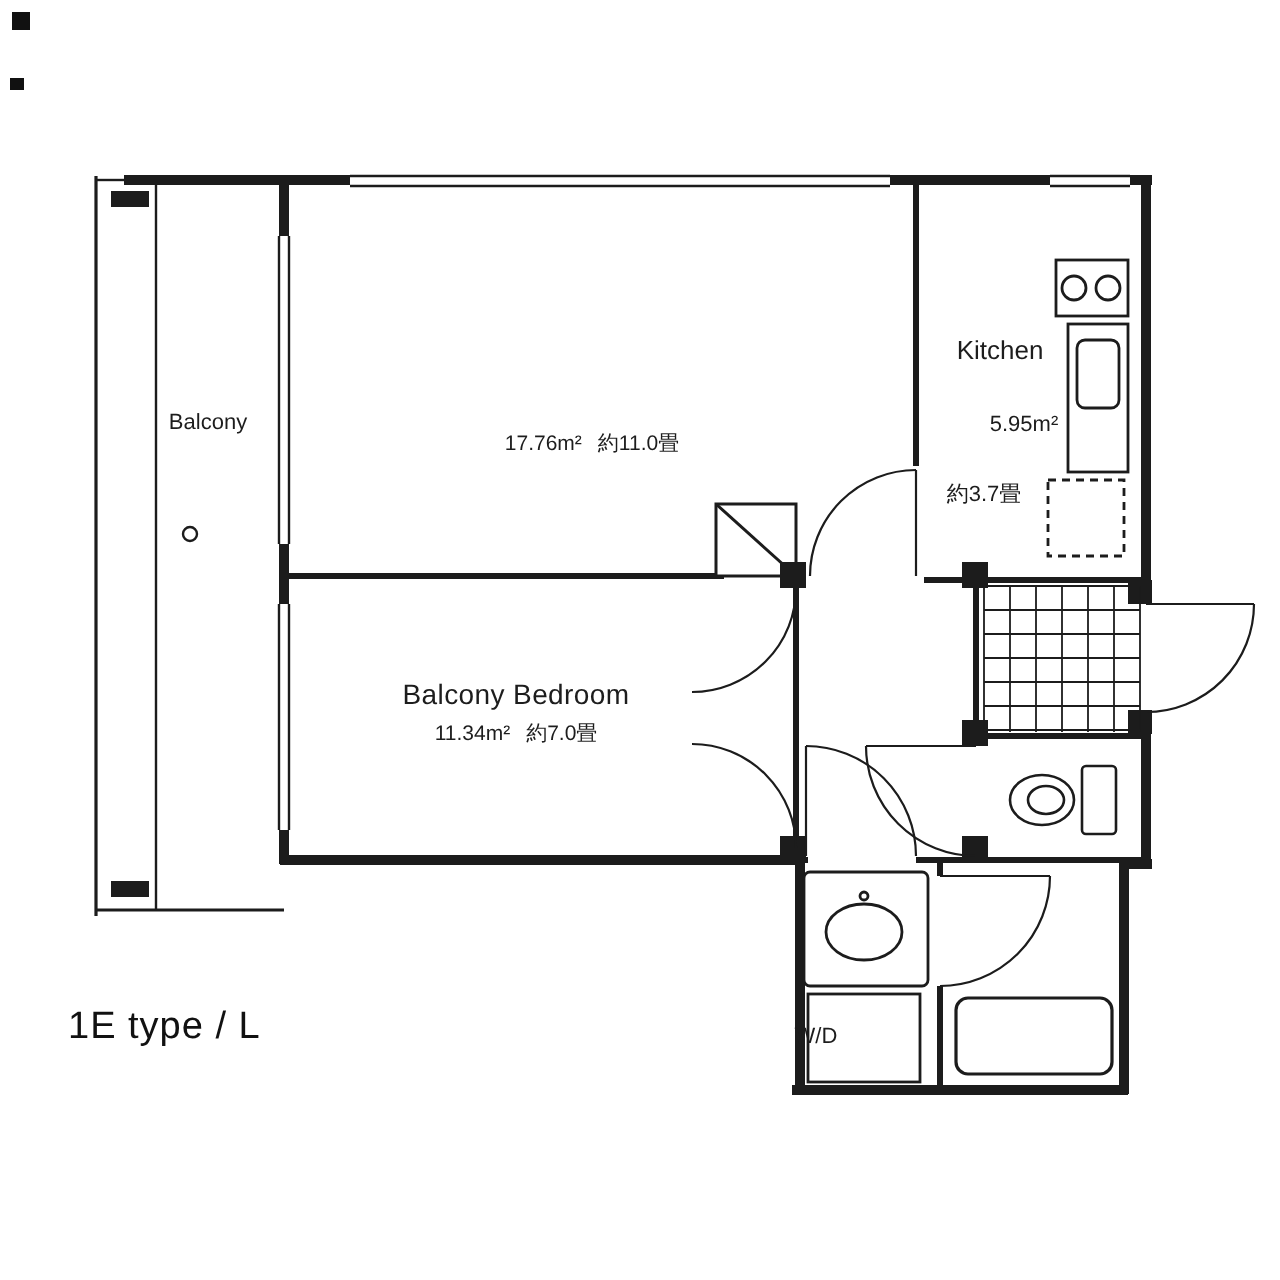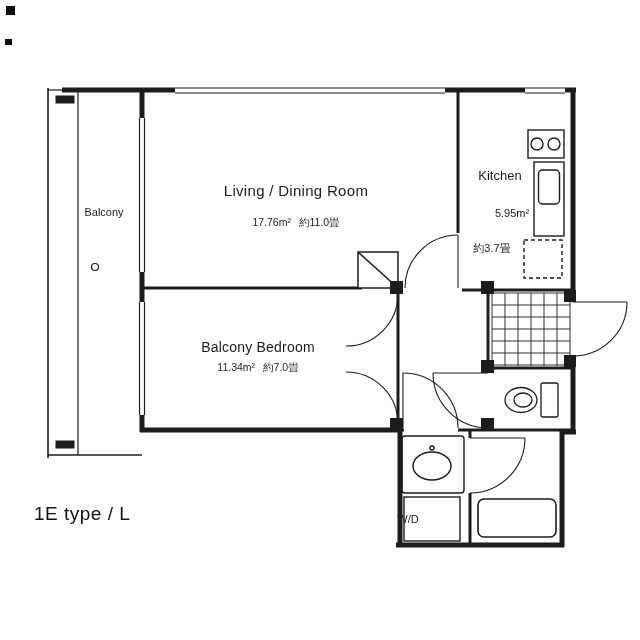"Living / Dining Room" div.label { html: <div>Living / Dining Room</div> -> none }
